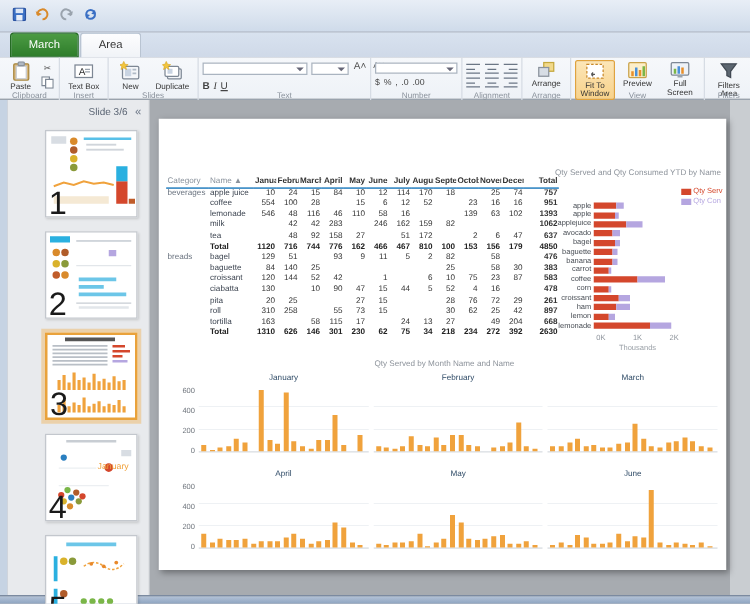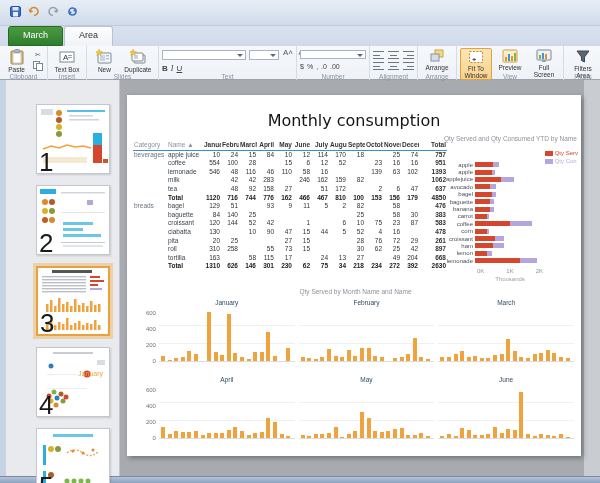"Slide 3/6" div.panel-head { html: none -> <div> <span>Slide 3/6</span> <span>«</span> </div> }
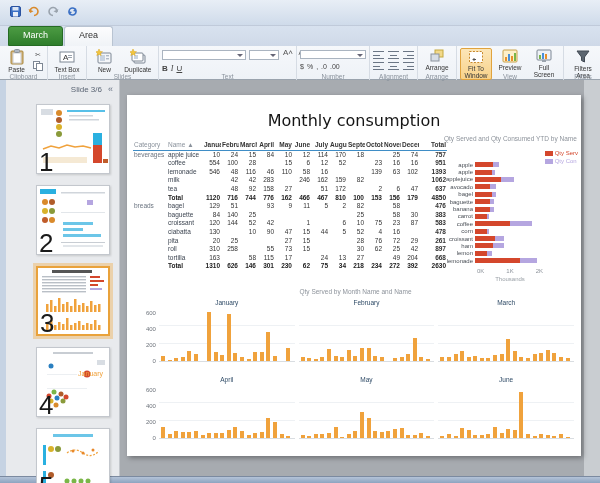"Monthly consumption" div.slide-title { html: <div>Monthly consumption</div> -> none }
